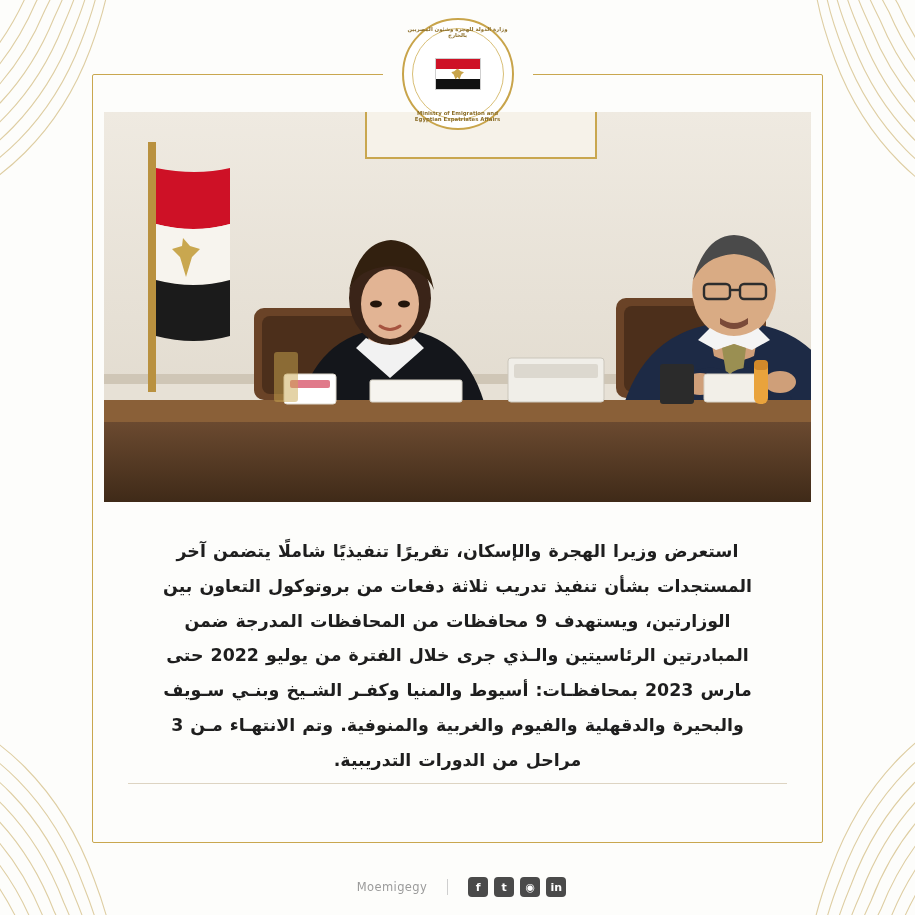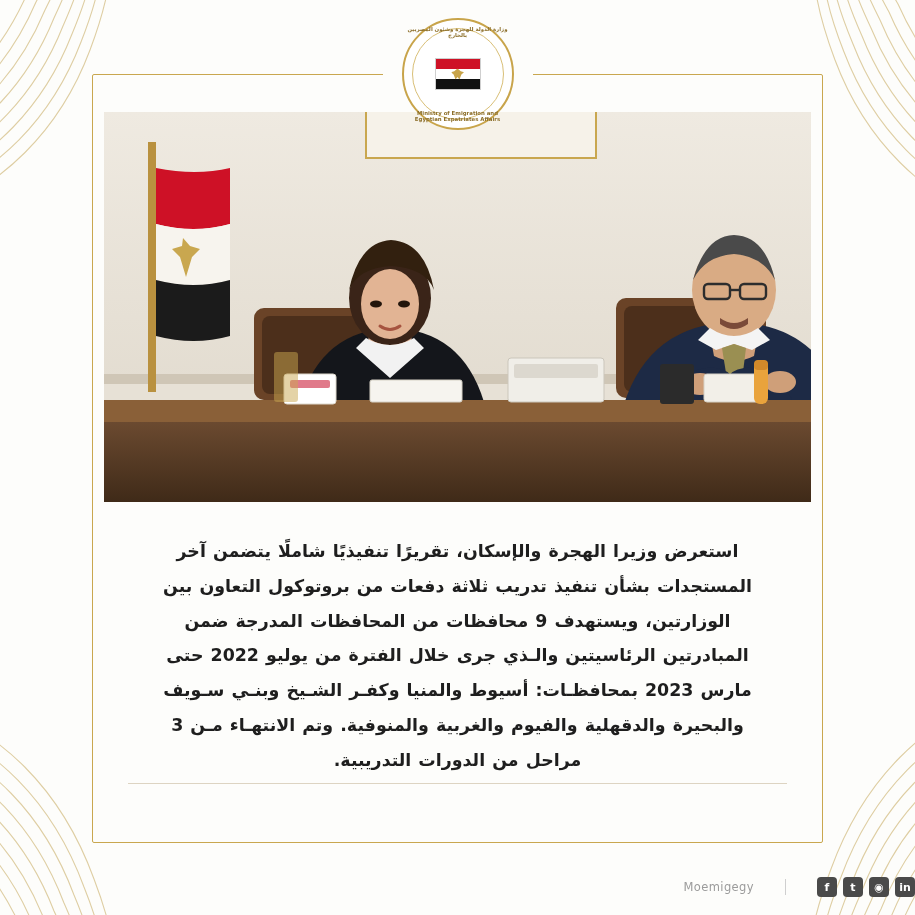"Moemigegy" .footer { gap: 31px -> 20px; justify-content: flex-end -> center }
